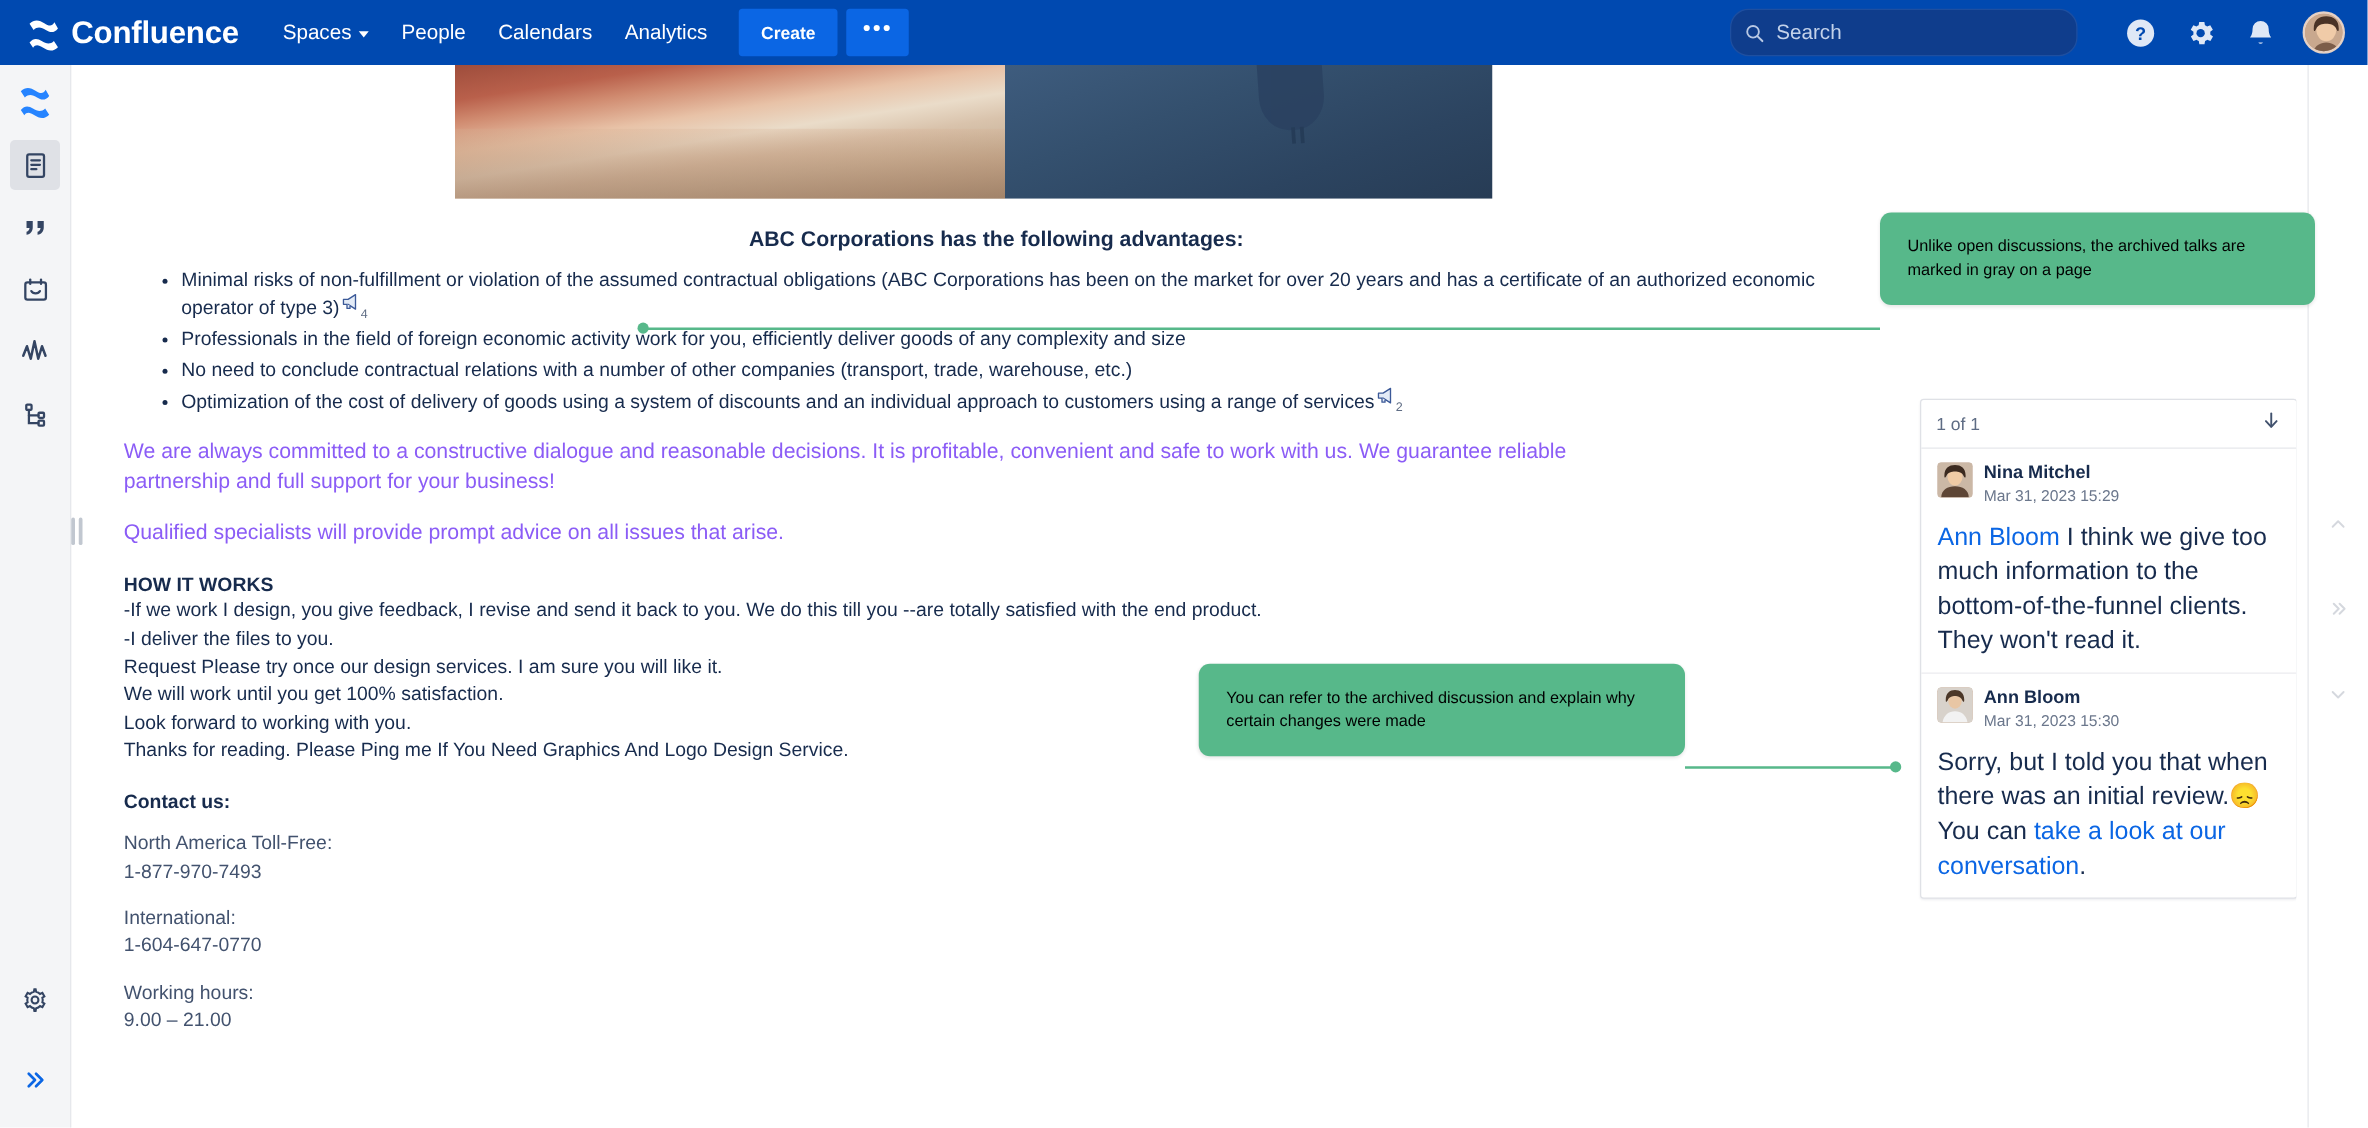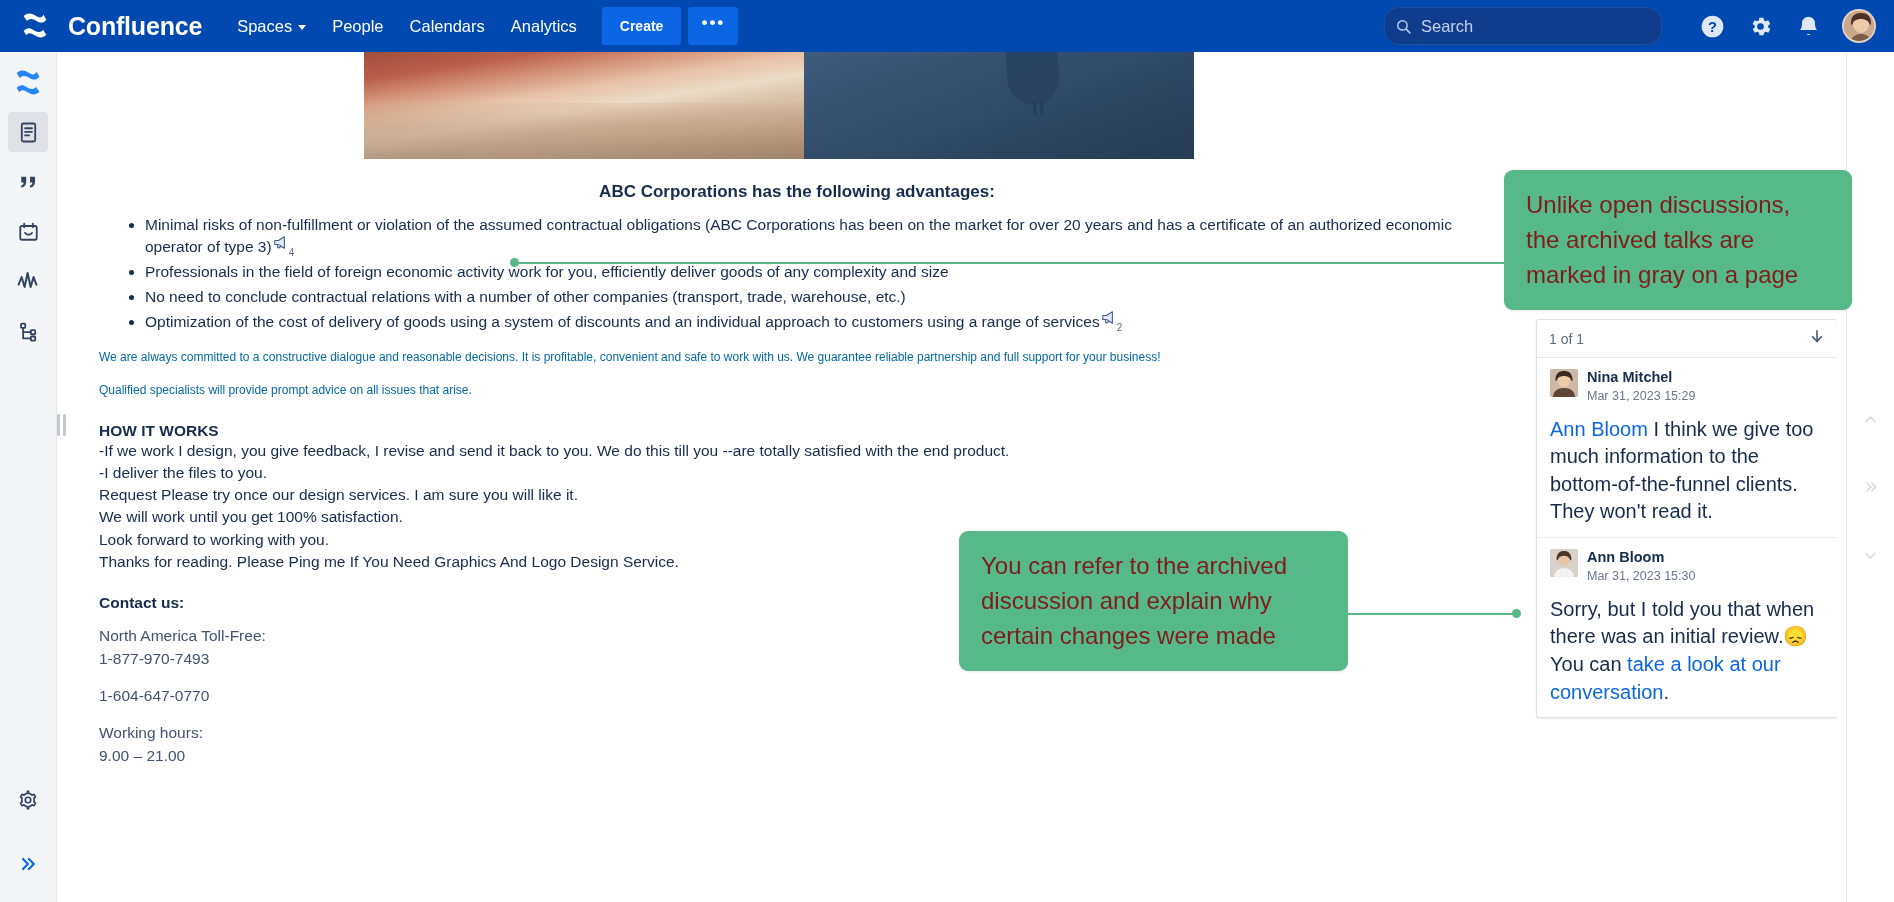"Confluence" .brand { align-items: flex-start -> flex-end; gap: 20px -> 9px }
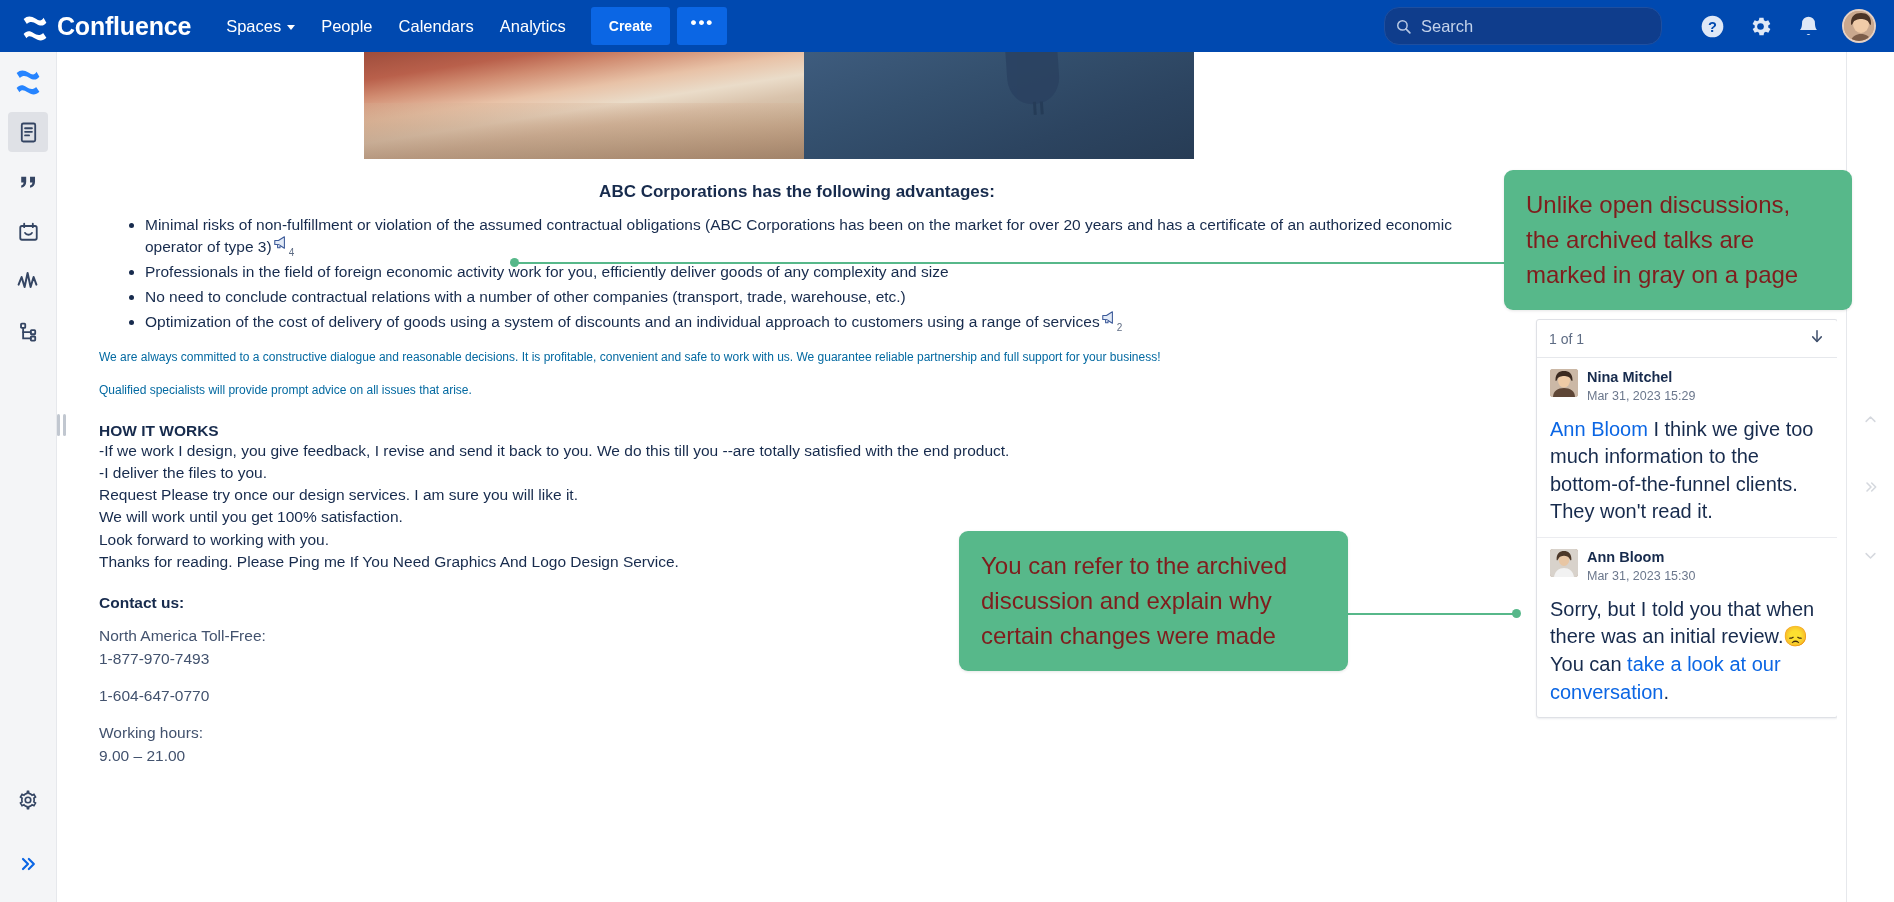"Unlike open discussions, the archived" .callout { color: #7f1d1d -> #000000; font-size: 24px -> 13px }
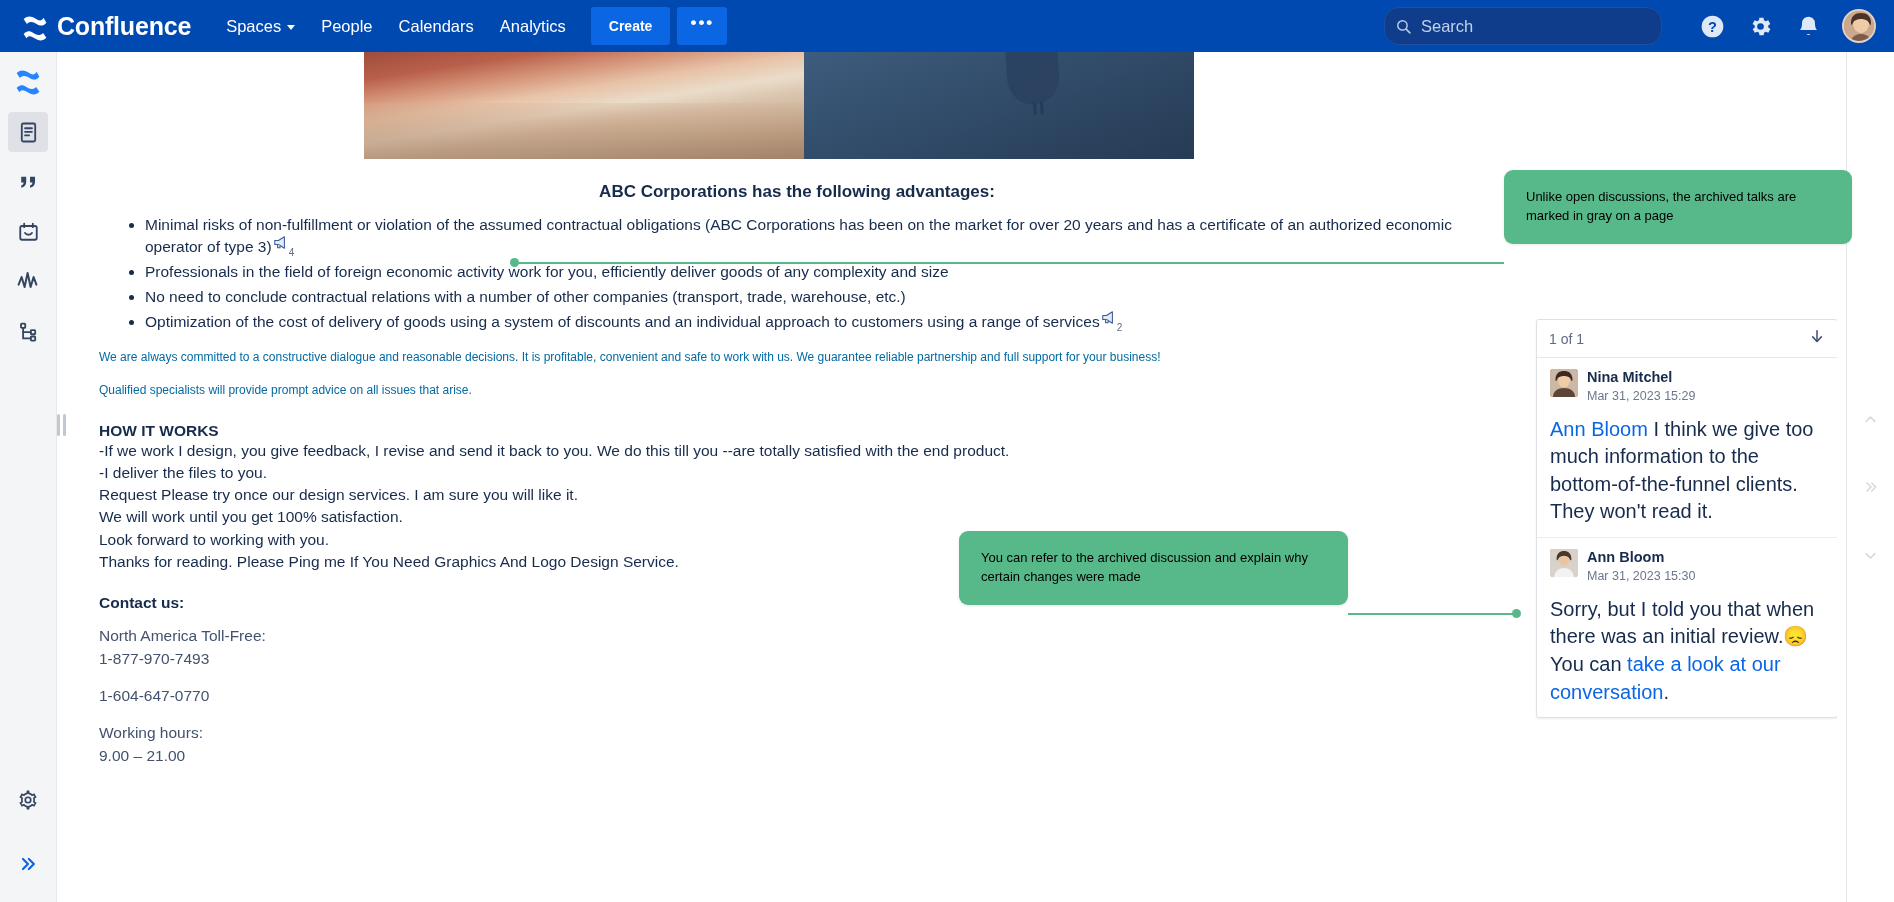"We are always committed to" .para { color: #0369a1 -> #8b5cf6; font-size: 12px -> 17px }
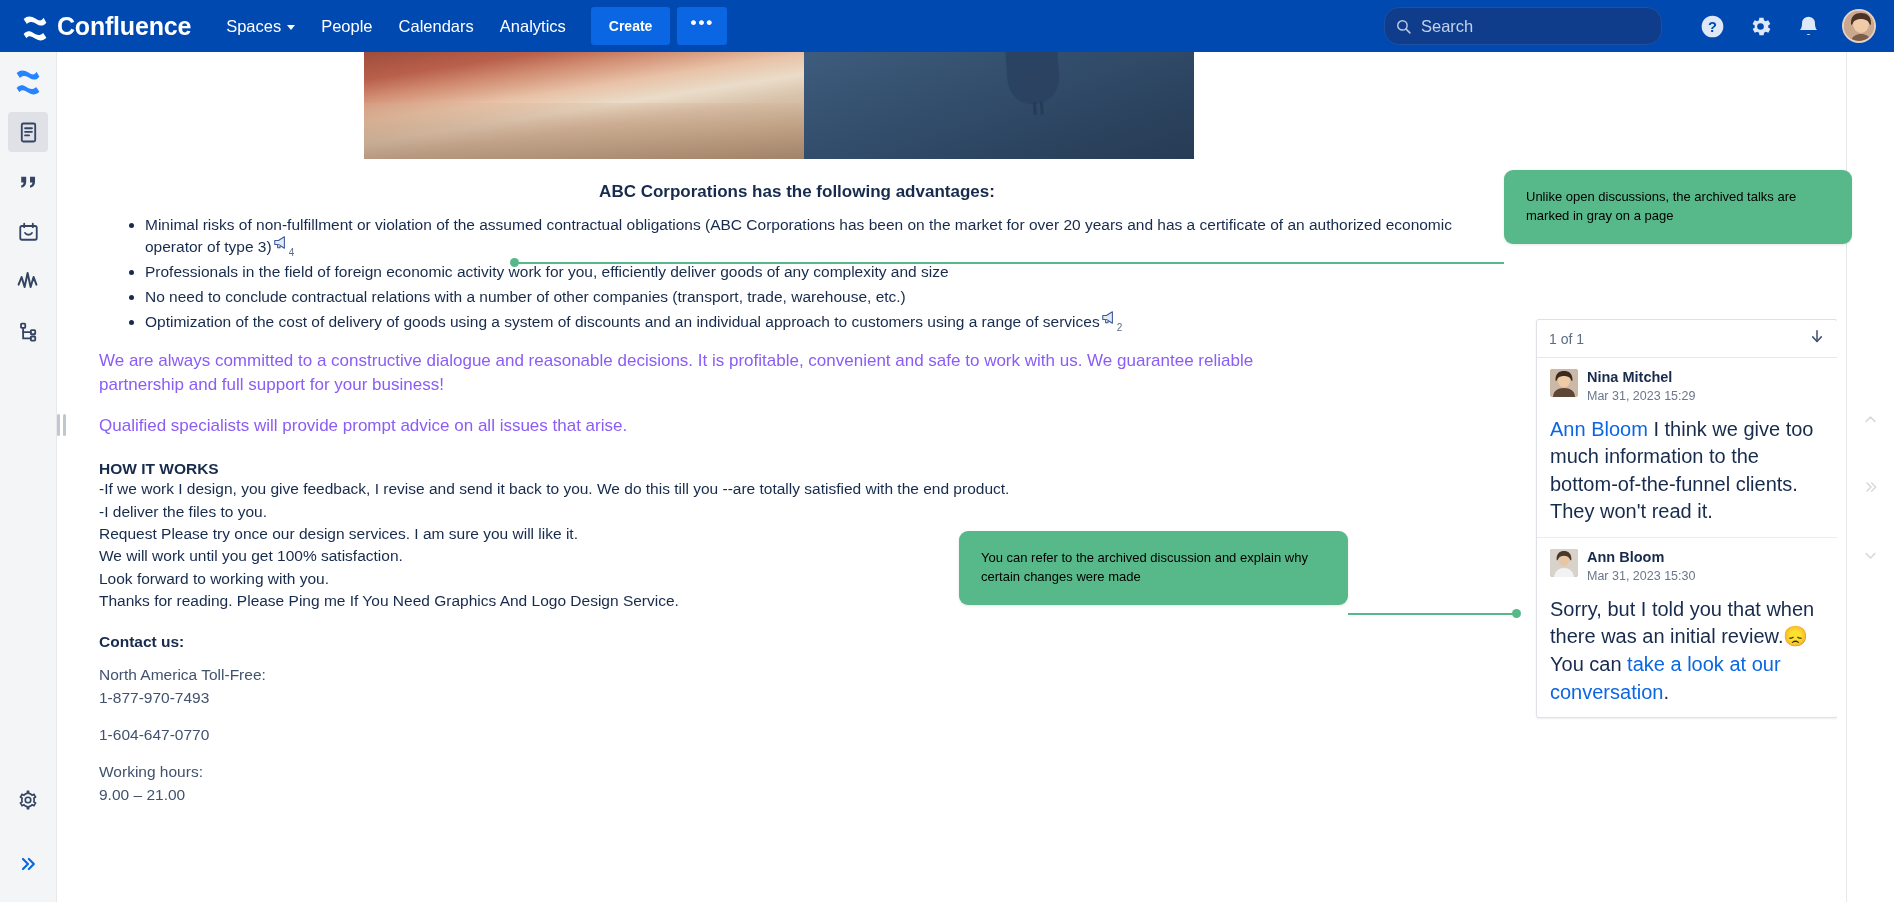"International:" div.contact-line { html: none -> <div>International:</div> }
